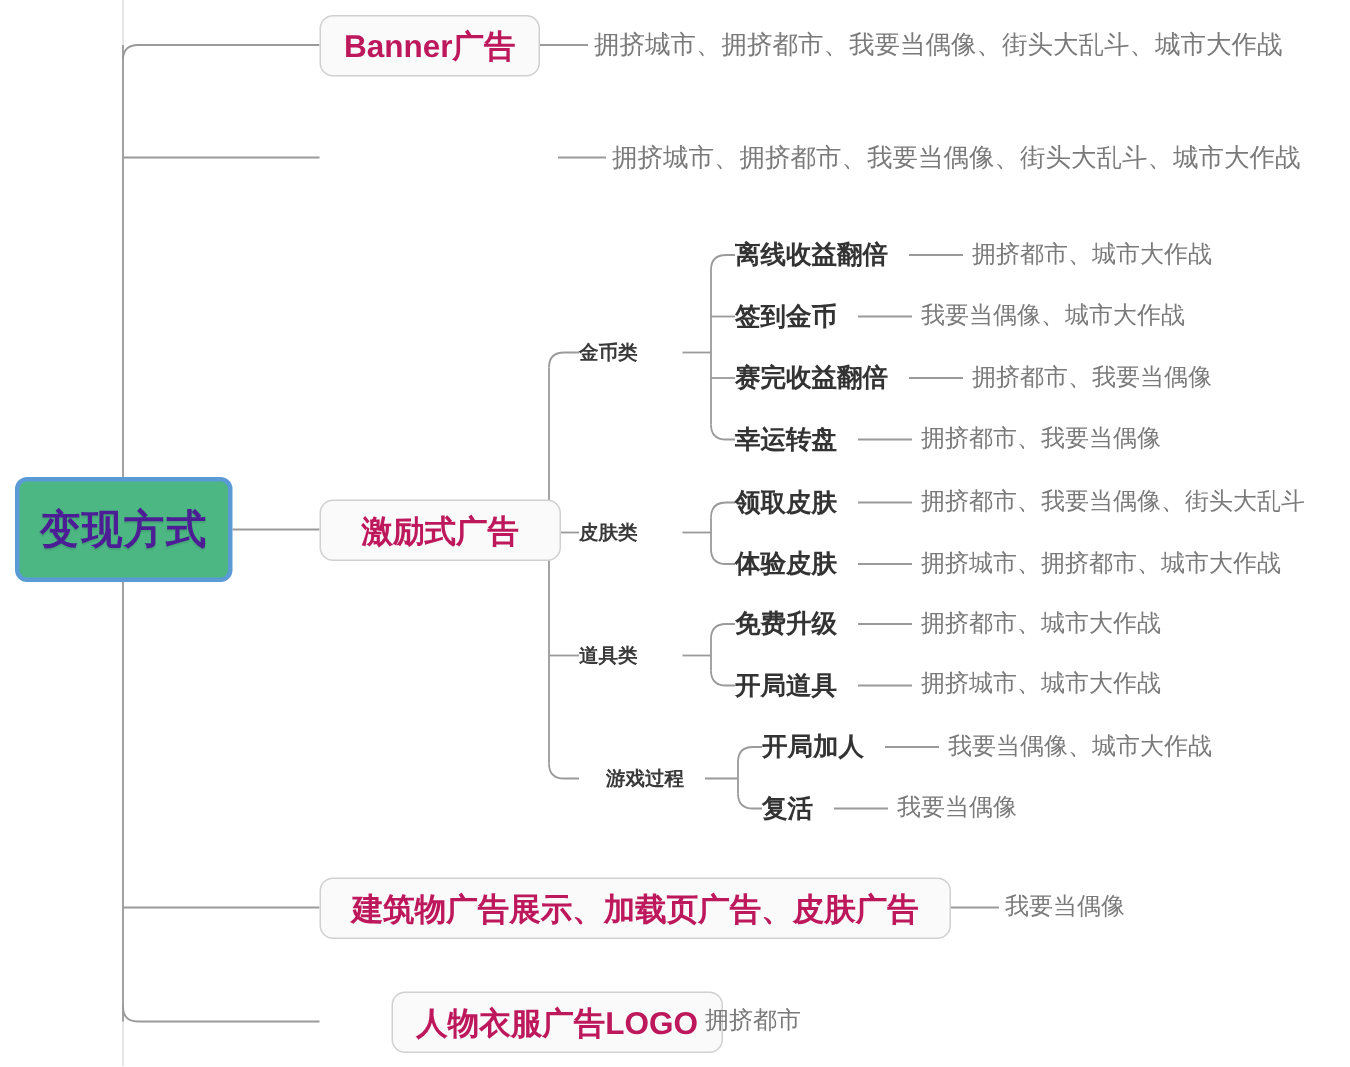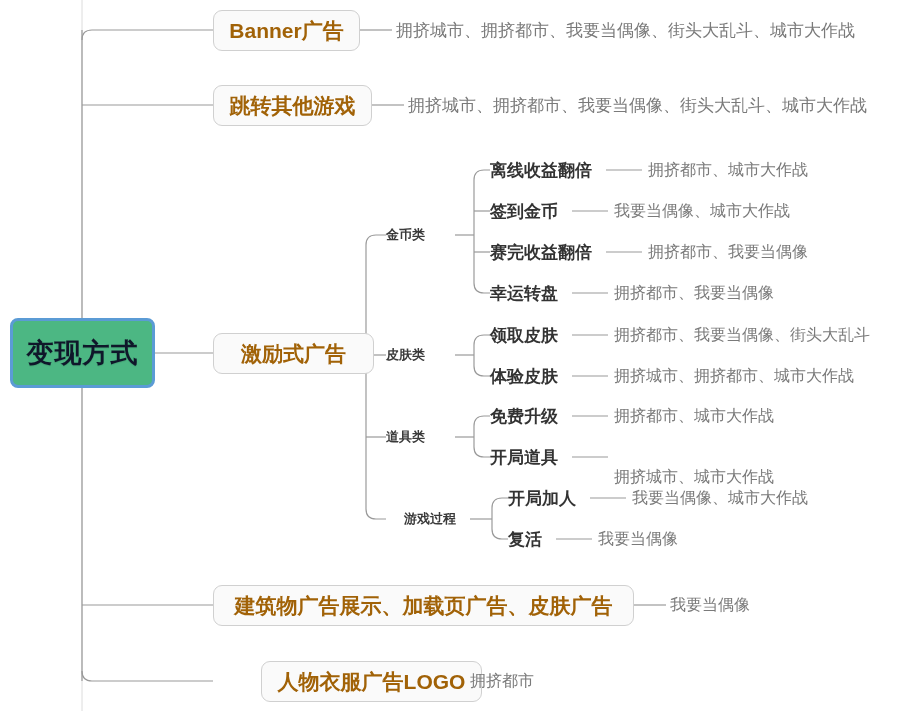"Banner广告" .box-node span { color: #a16207 -> #be185d }
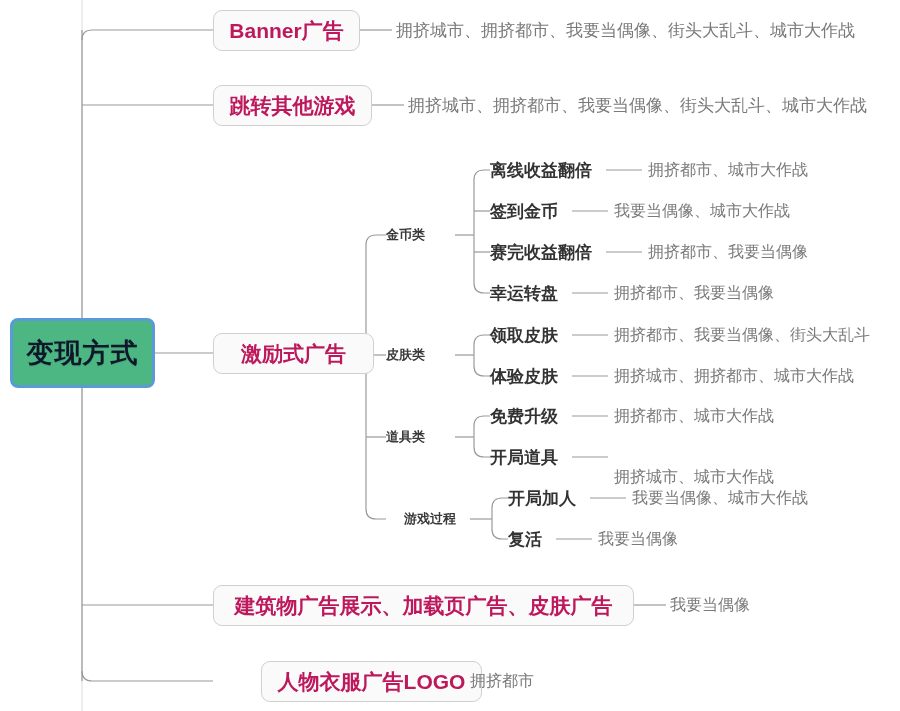"跳转其他游戏" div.box-node { html: <div> <span>跳转其他游戏</span> </div> -> none }
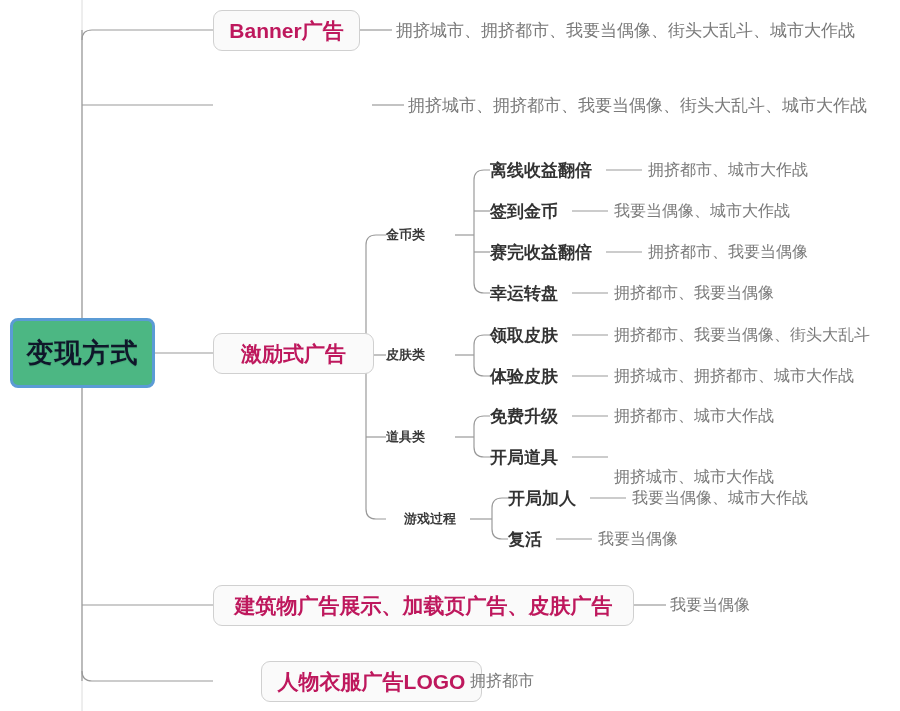"变现方式" .root-node span { color: #0f172a -> #4c1d95 }
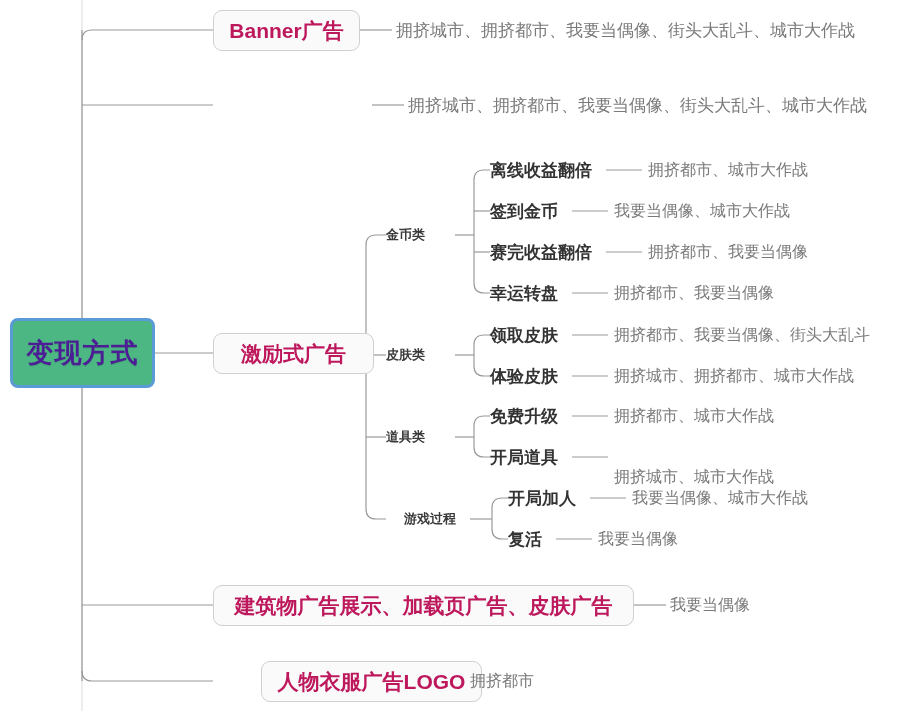"拥挤城市、城市大作战" div.games { top: 477px -> 456px }
